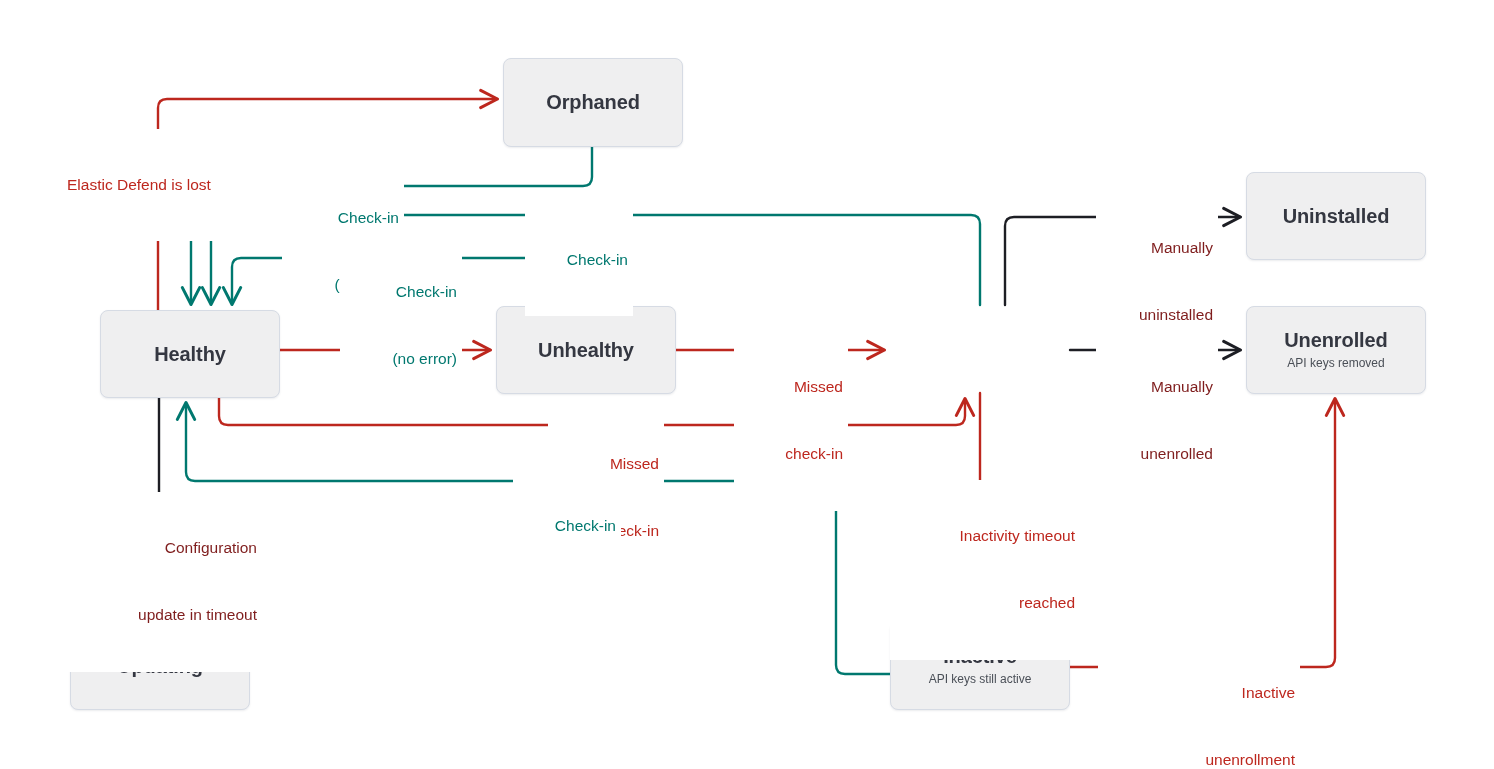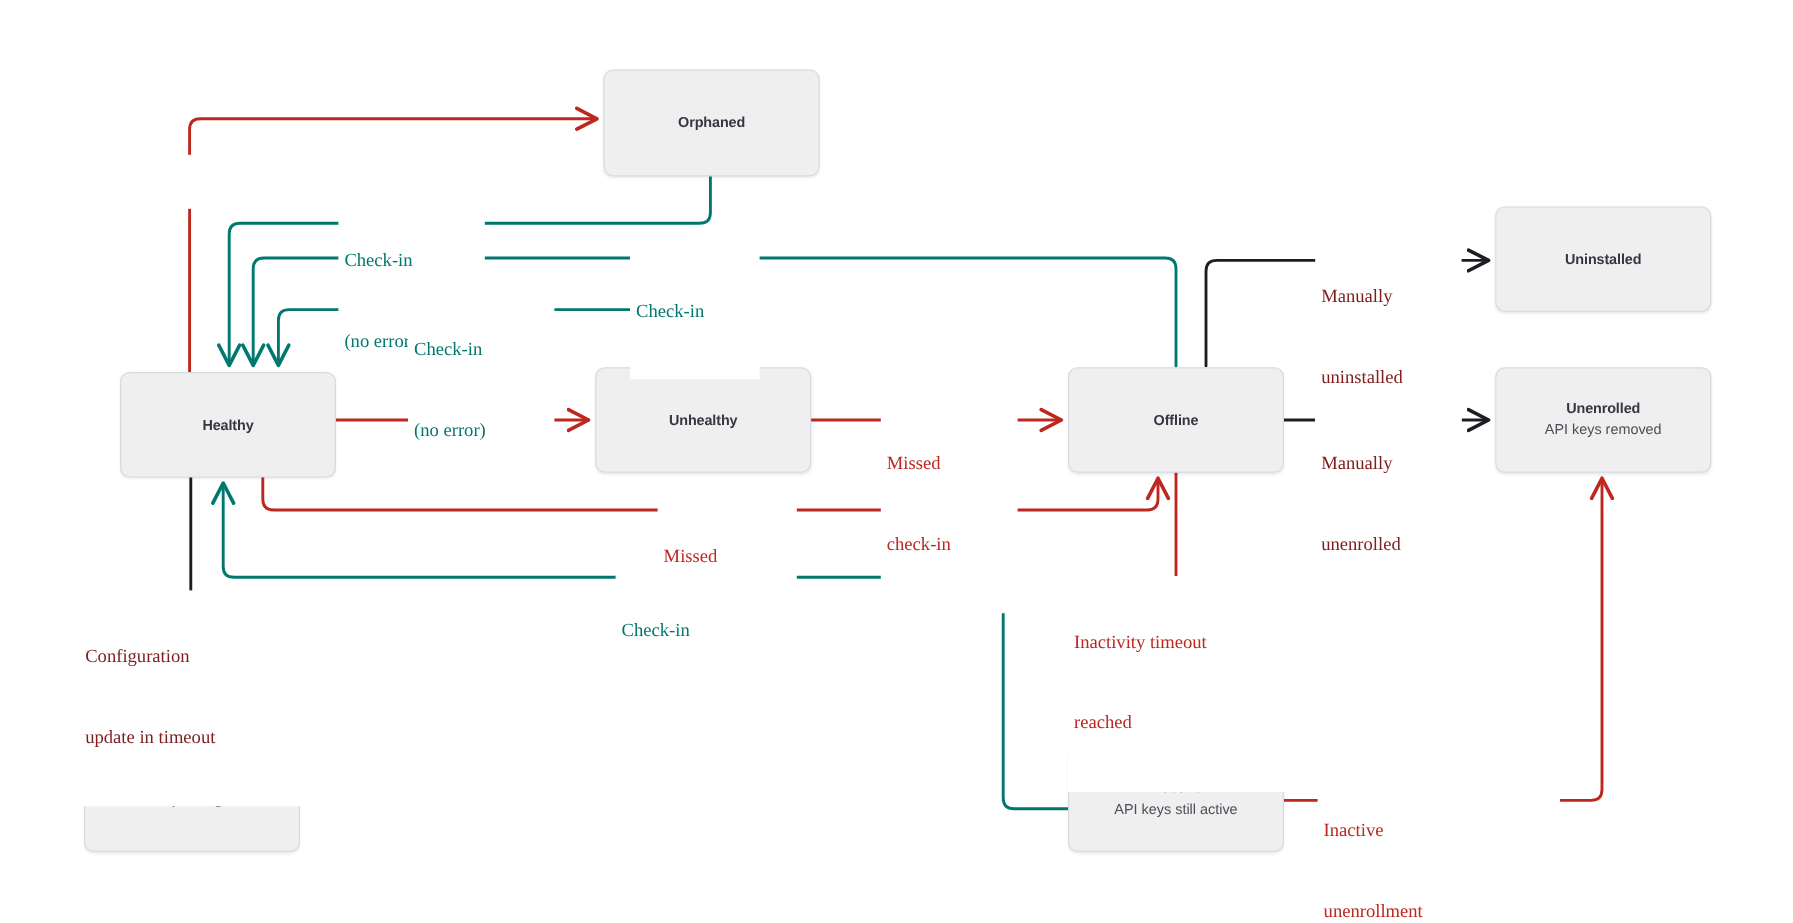"Orphaned" .node .title { font-size: 12px -> 20px }
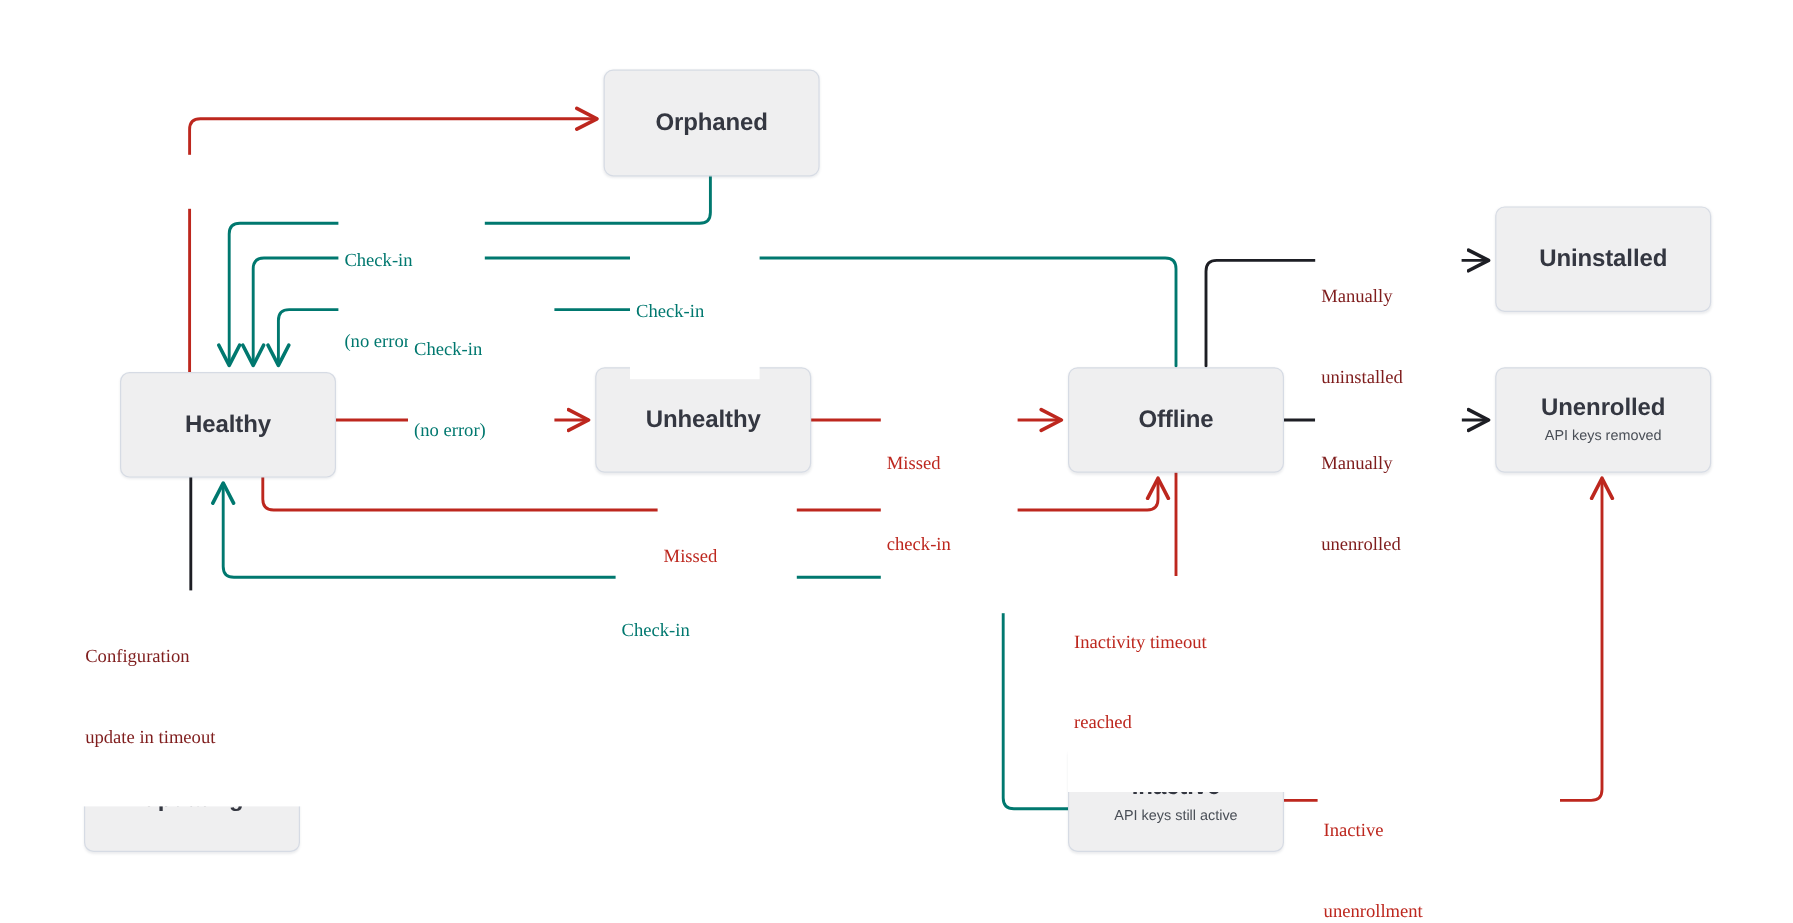"Elastic Defend is lost" div { html: none -> <div>Elastic Defend is lost</div> }
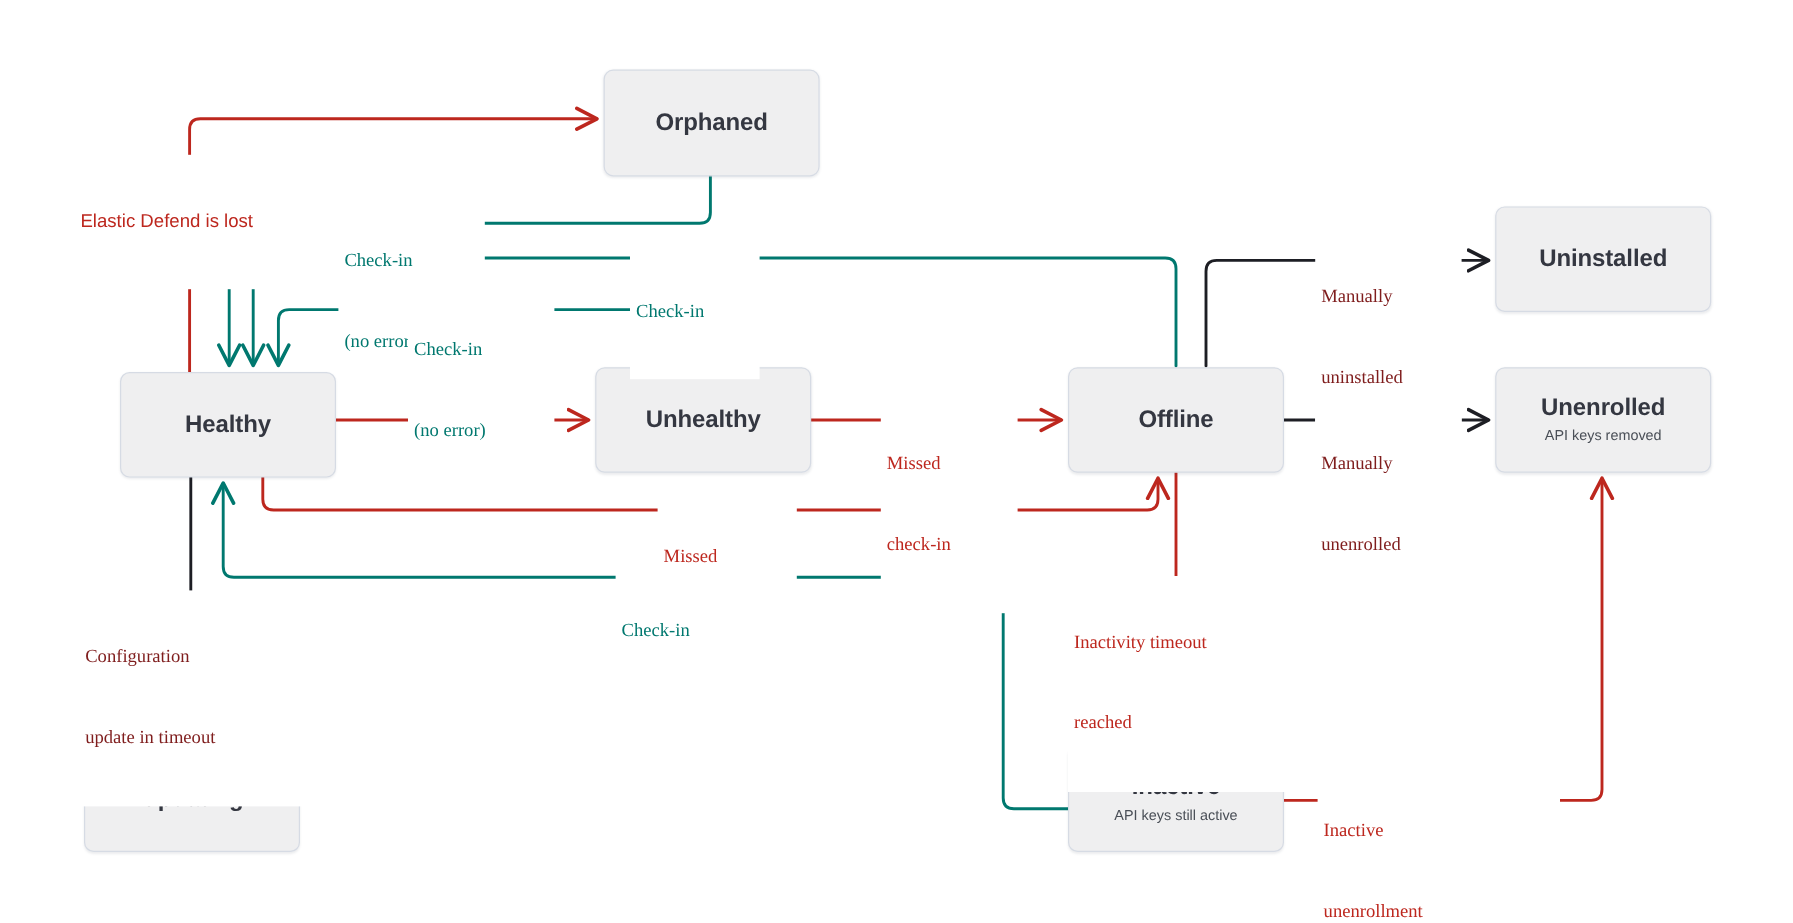"Check-in" .lbl.c { font-family: Liberation Serif, serif -> none; text-align: left -> right }
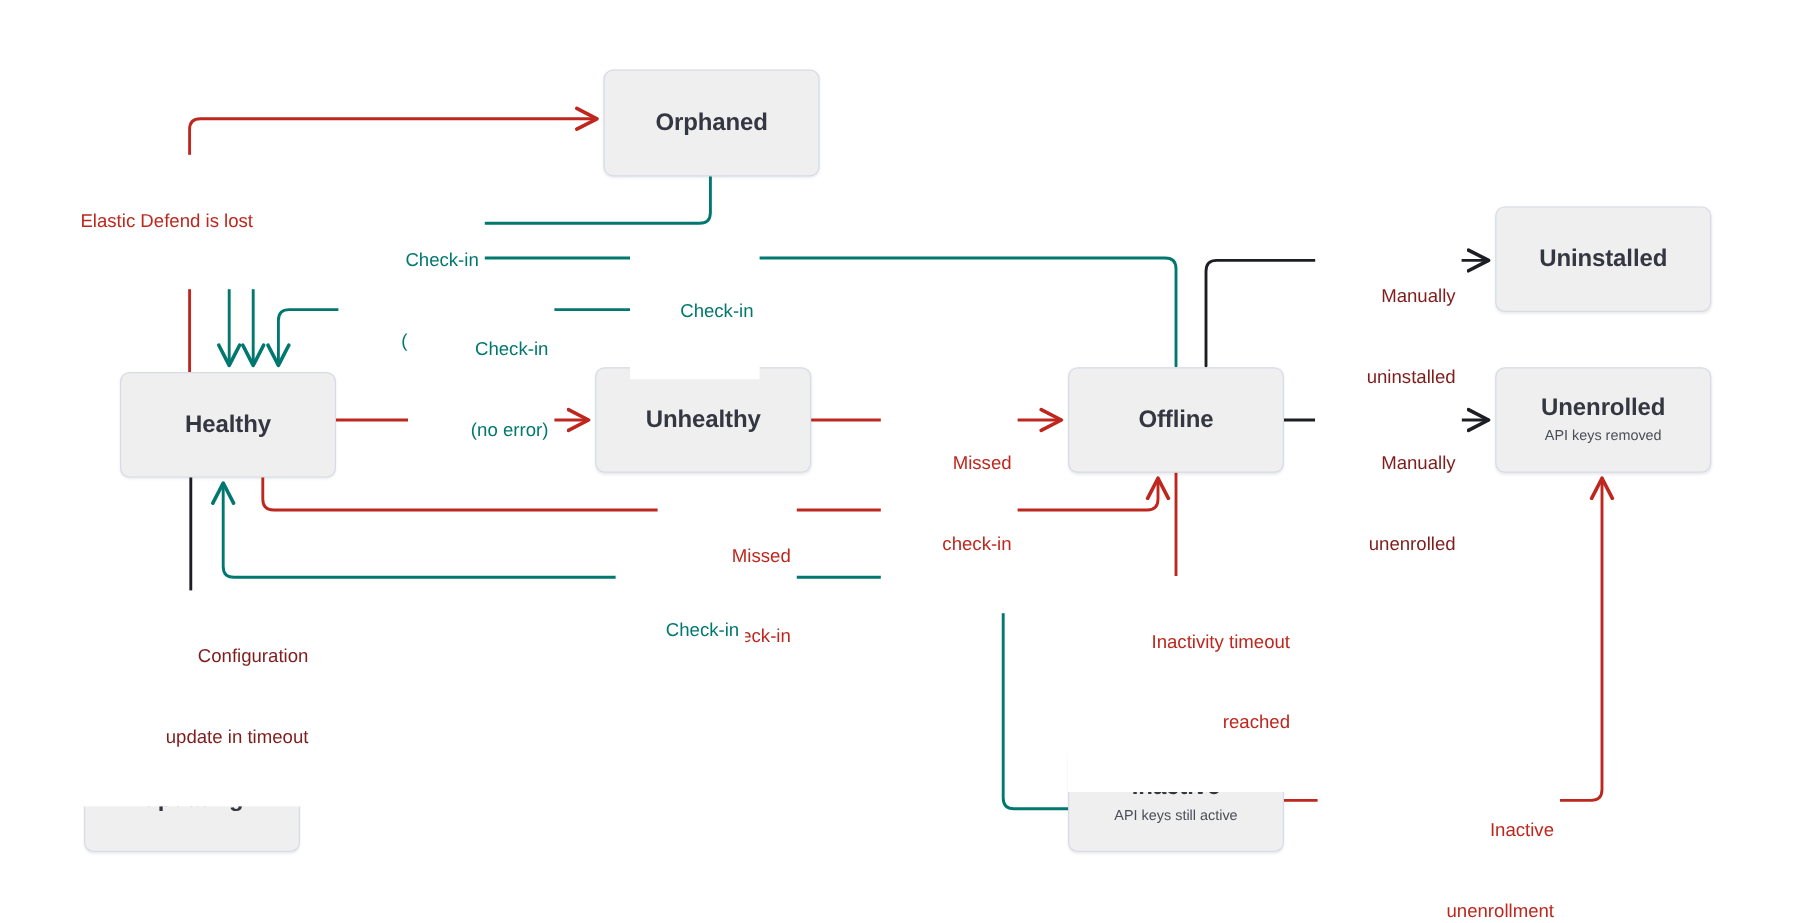"Offline" div.node { html: <div> <div>Offline</div> </div> -> none }
